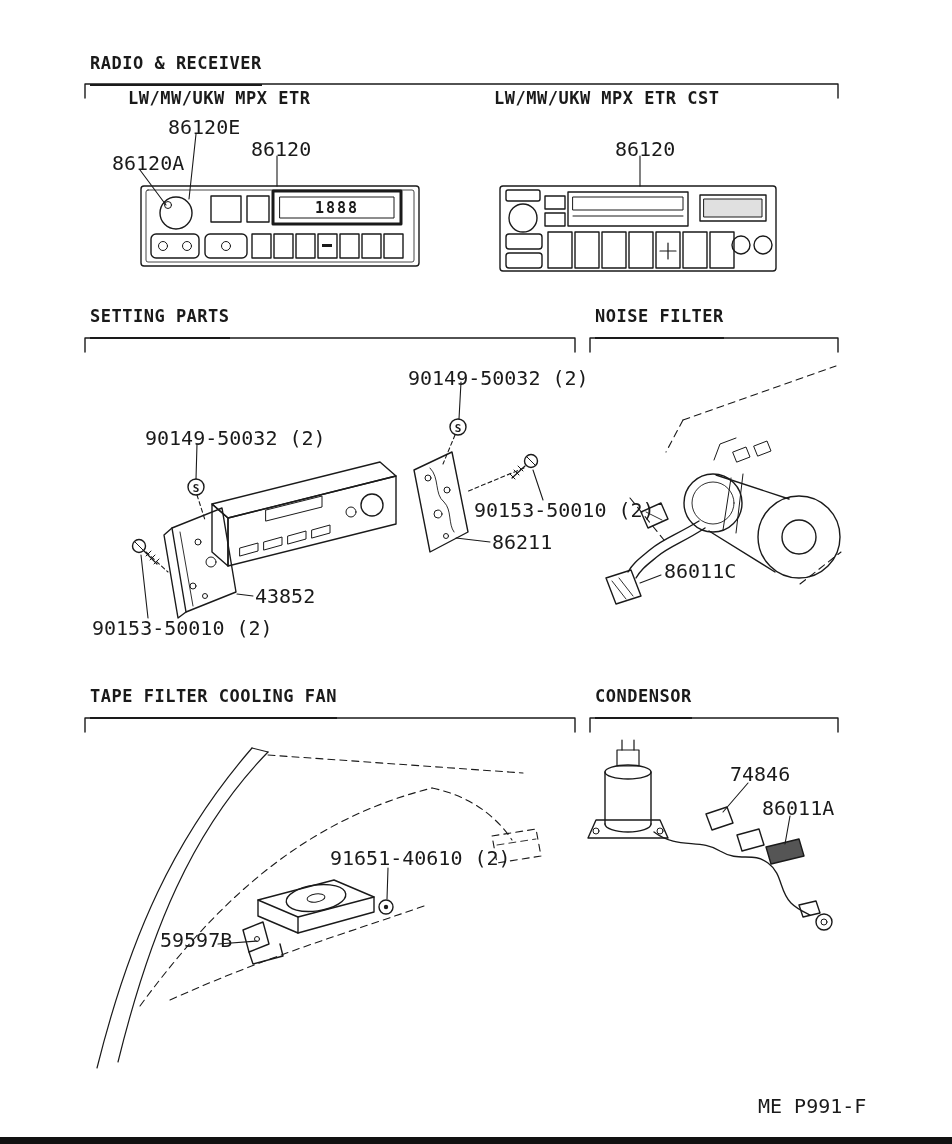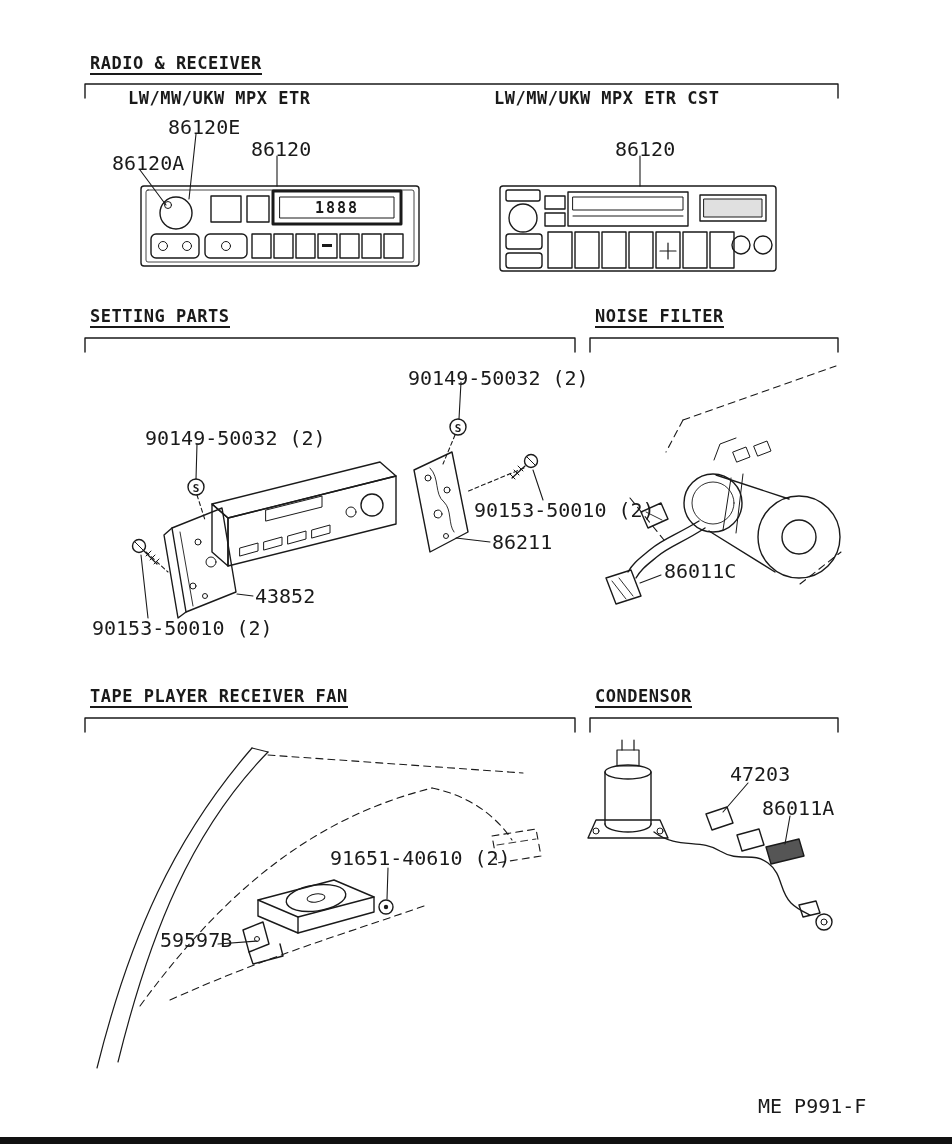"RADIO & RECEIVER" .t.u { padding-bottom: 1px -> 12px }
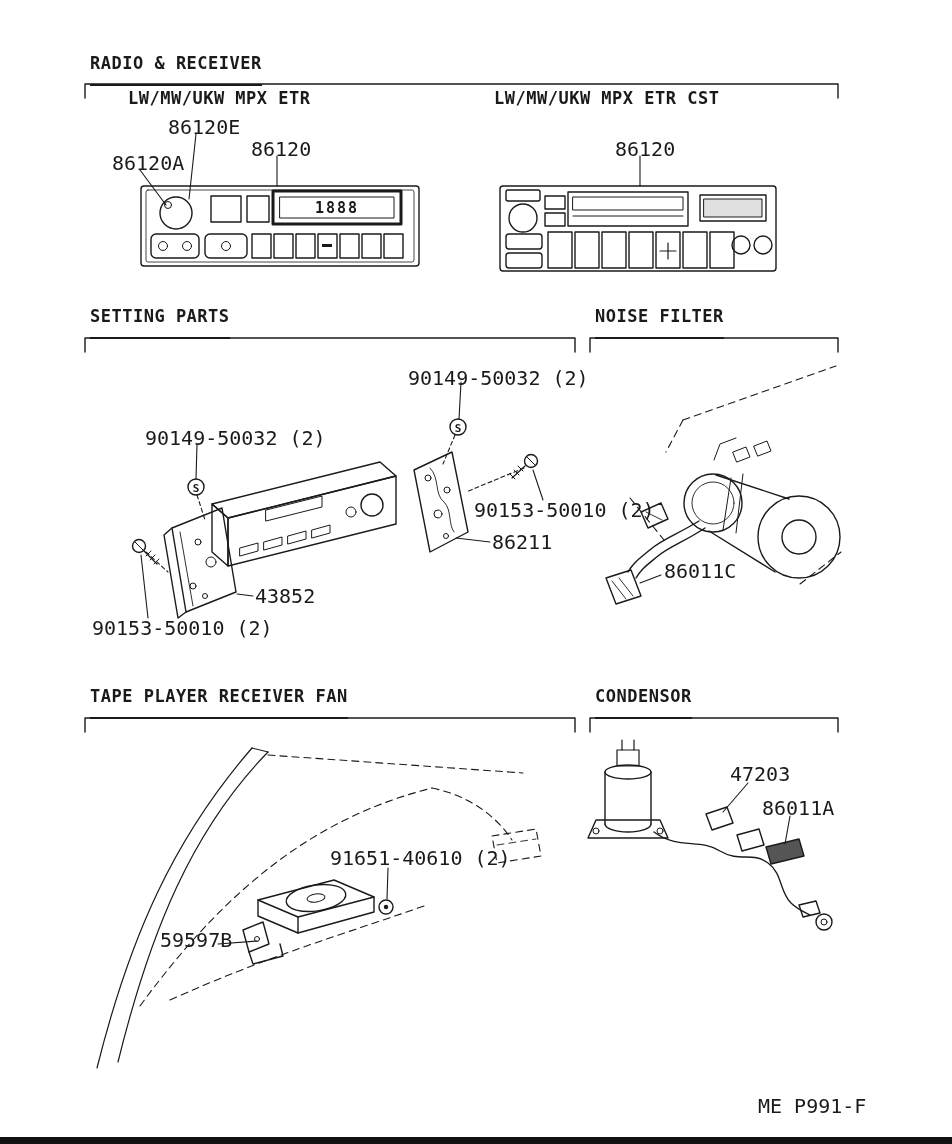"TAPE PLAYER RECEIVER FAN" div.t { text: PLAYER RECEIVER -> FILTER COOLING }
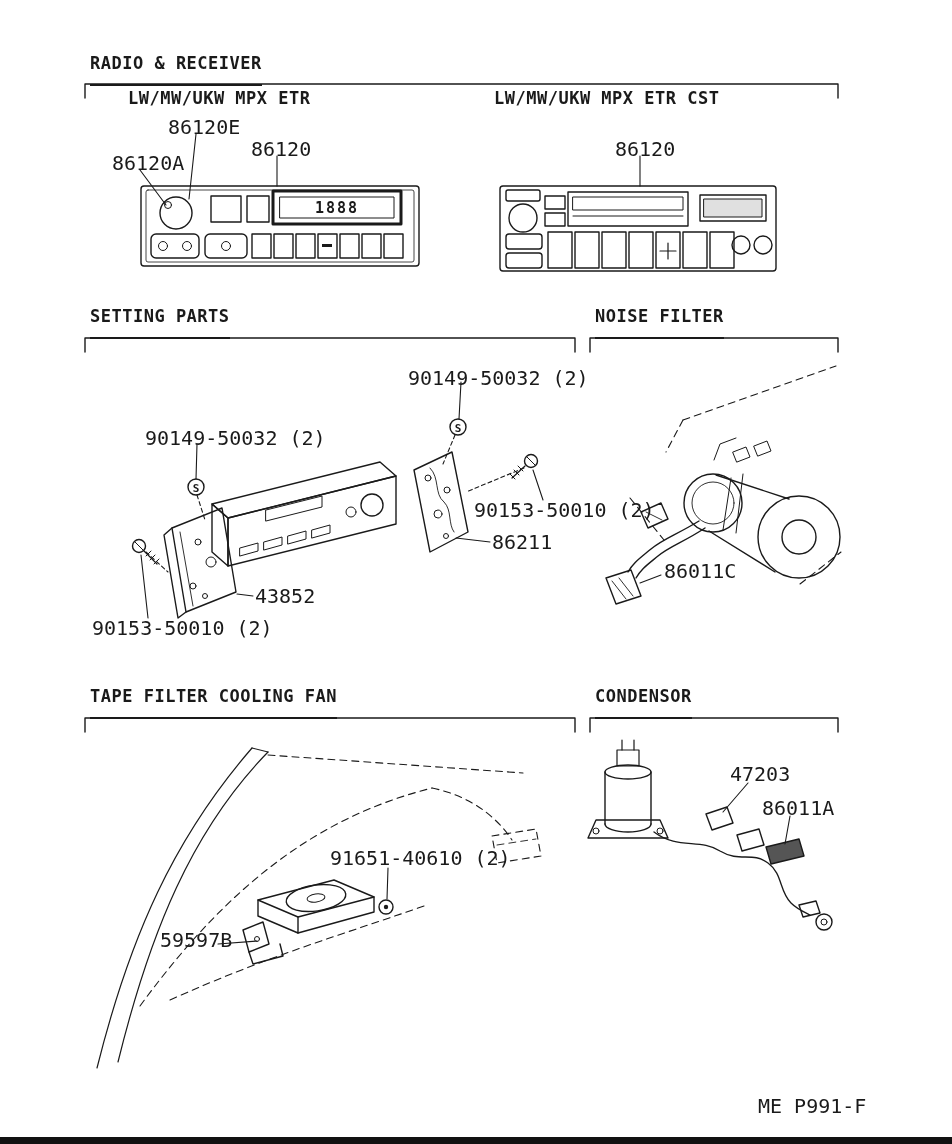"47203" div.p { text: 47203 -> 74846 }
